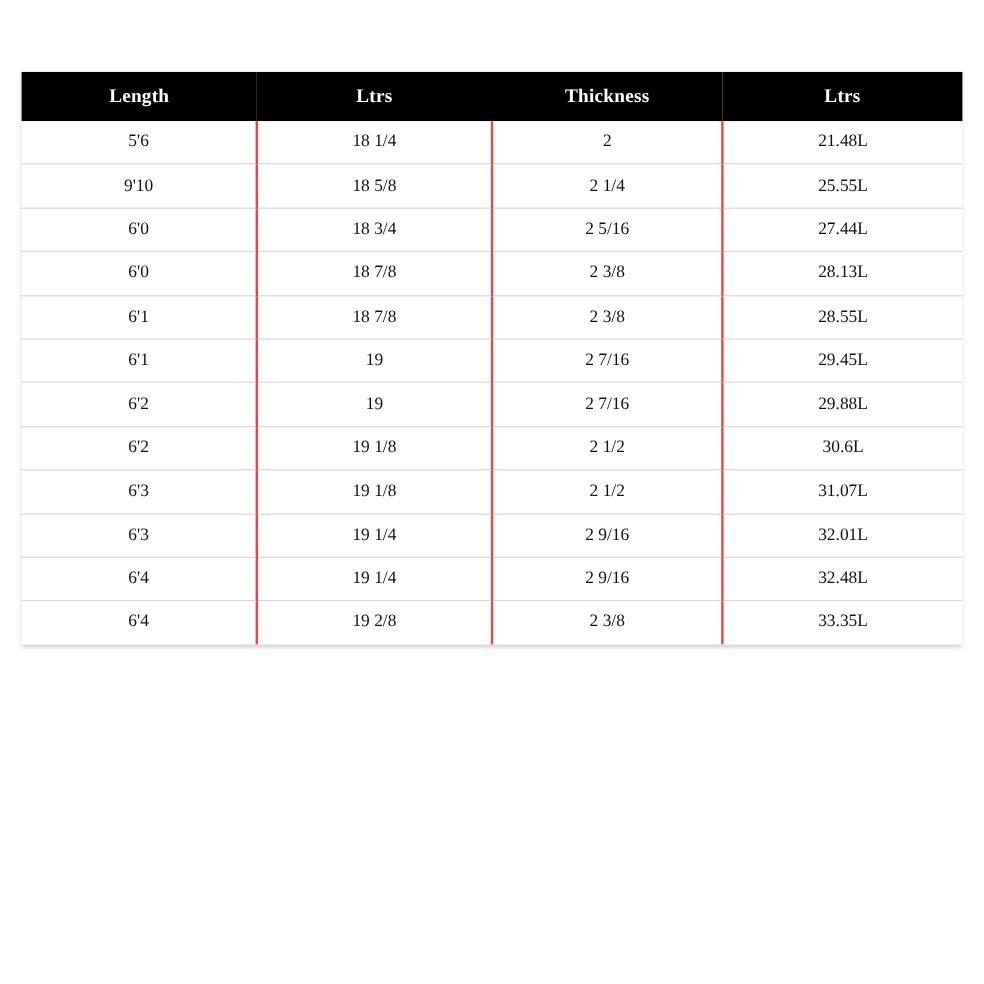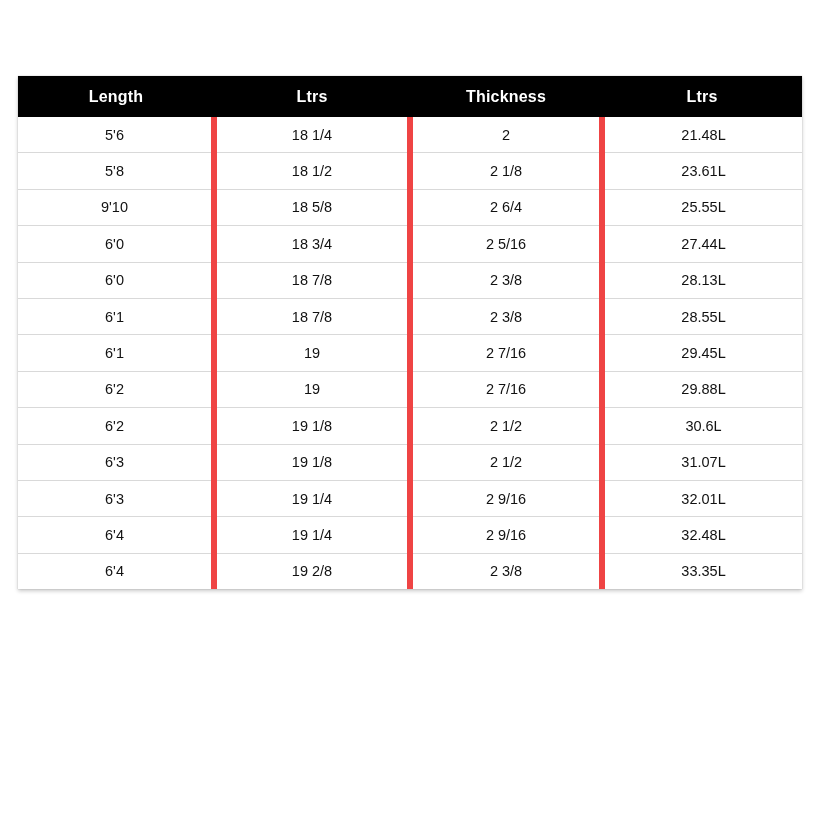"Length" .table-wrap { font-family: none -> Liberation Serif, serif; margin-top: 76px -> 60px }
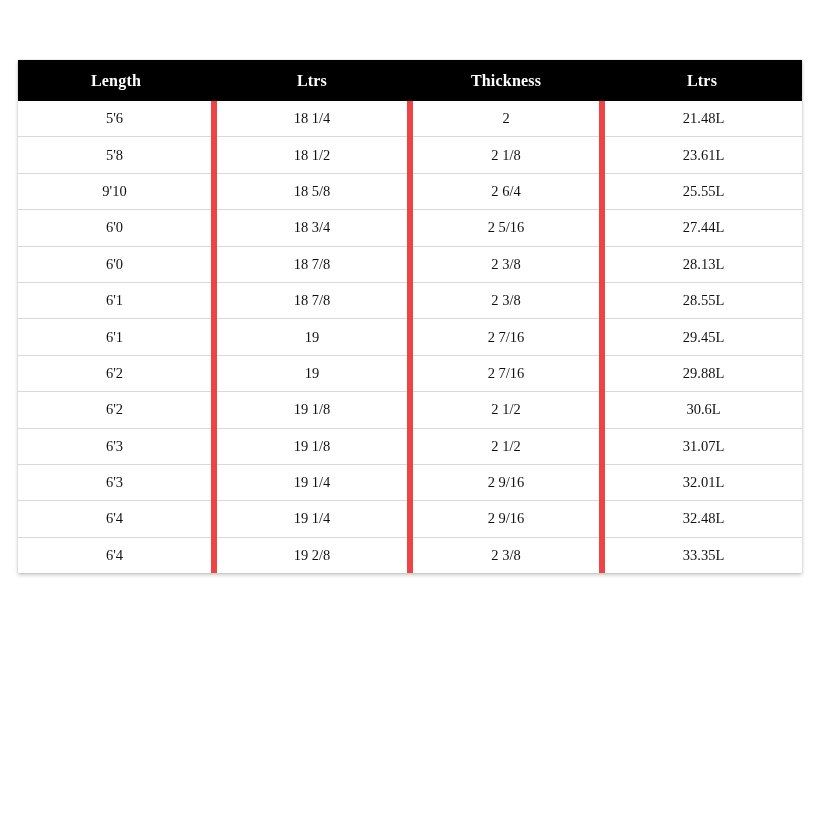"5'6" table.size-table tbody td { border-right: 6px solid #ef4444 -> 2px solid #ef4444 }
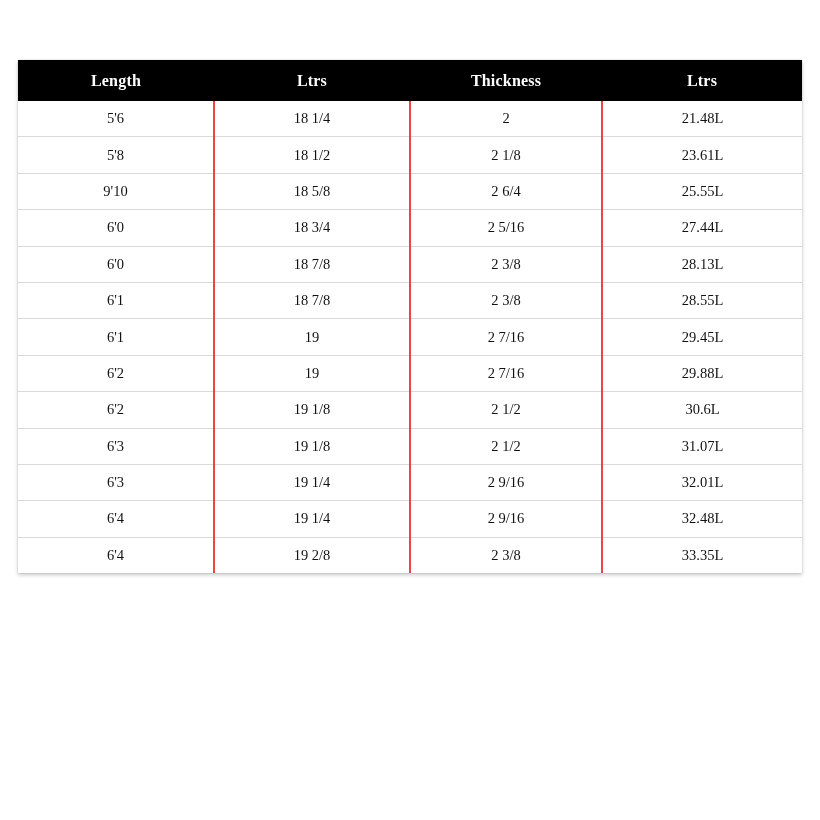"5'8" tr { html: <tr> <td>5'8</td> <td>18 1/2</td> <td>2 1/8</td> <td>23.61L</td> </tr> -> none }
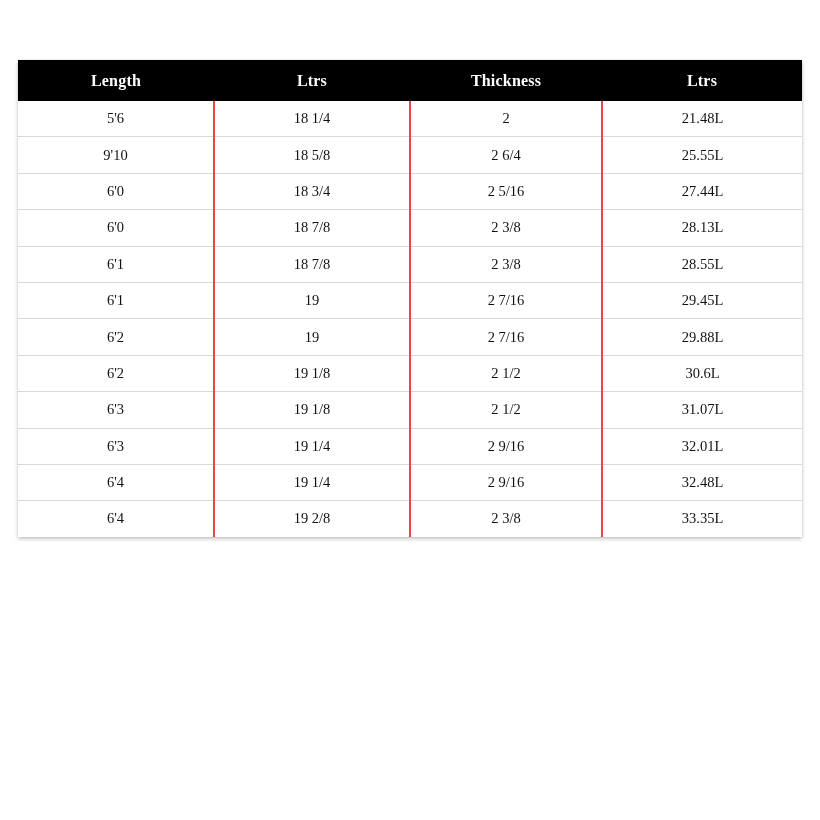"2 6/4" td { text: 6/4 -> 1/4 }
